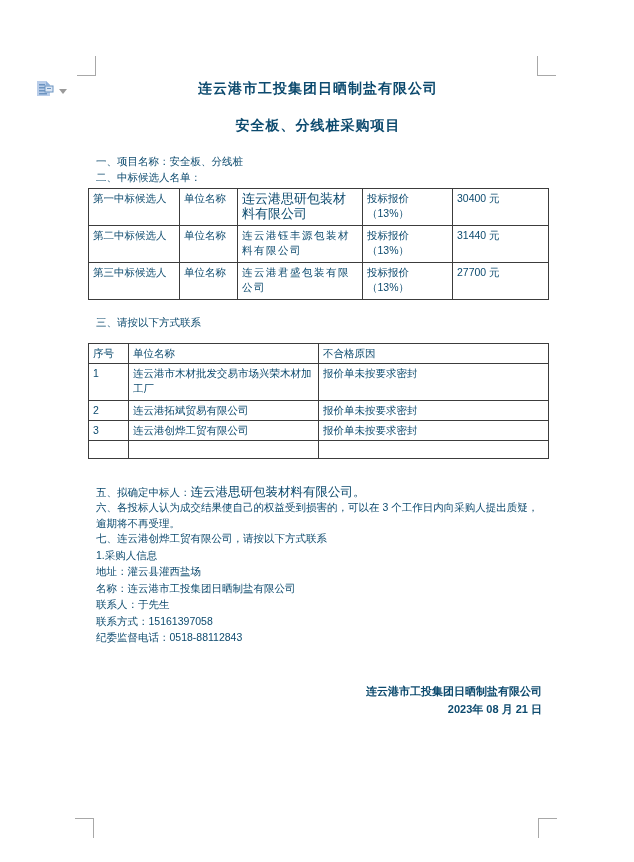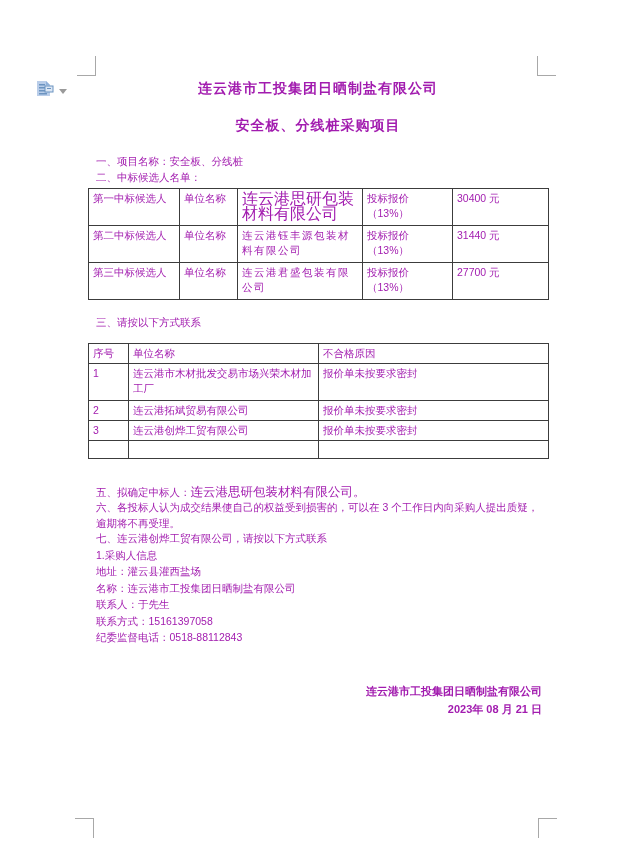"连云港市工投集团日晒制盐有限公司" .page { color: #a21caf -> #0c4a6e }
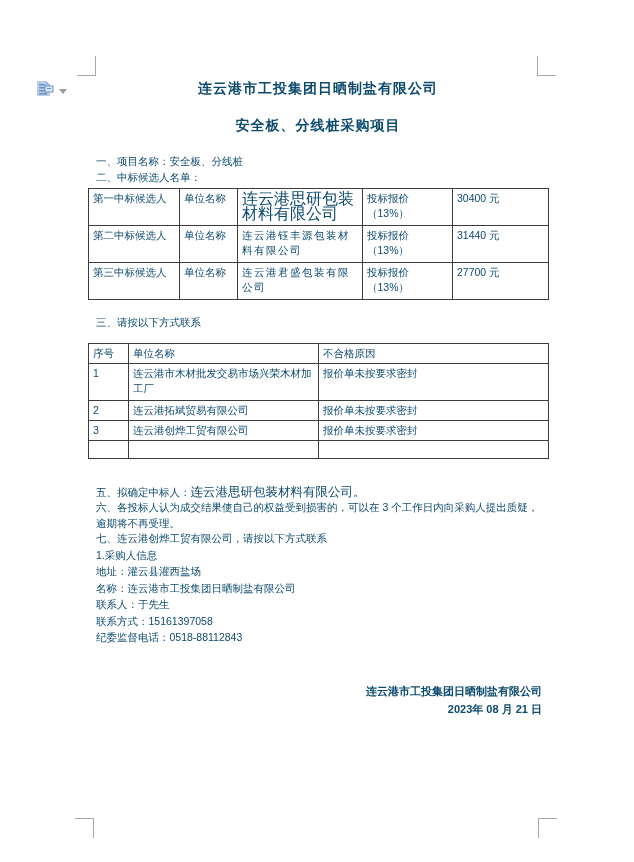"连云港思研包装材料有限公司" .cell-bigname { font-size: 16px -> 13px }
